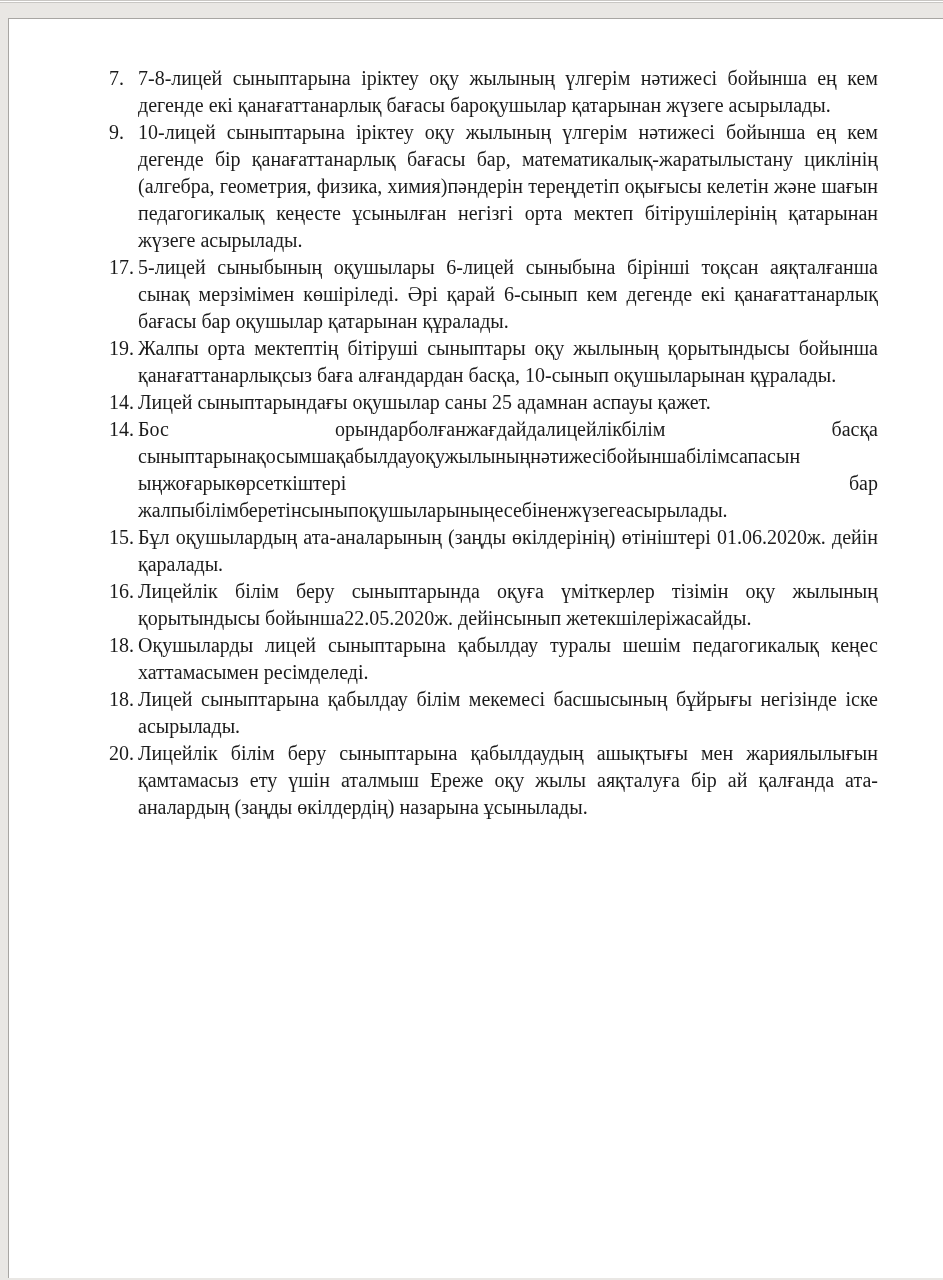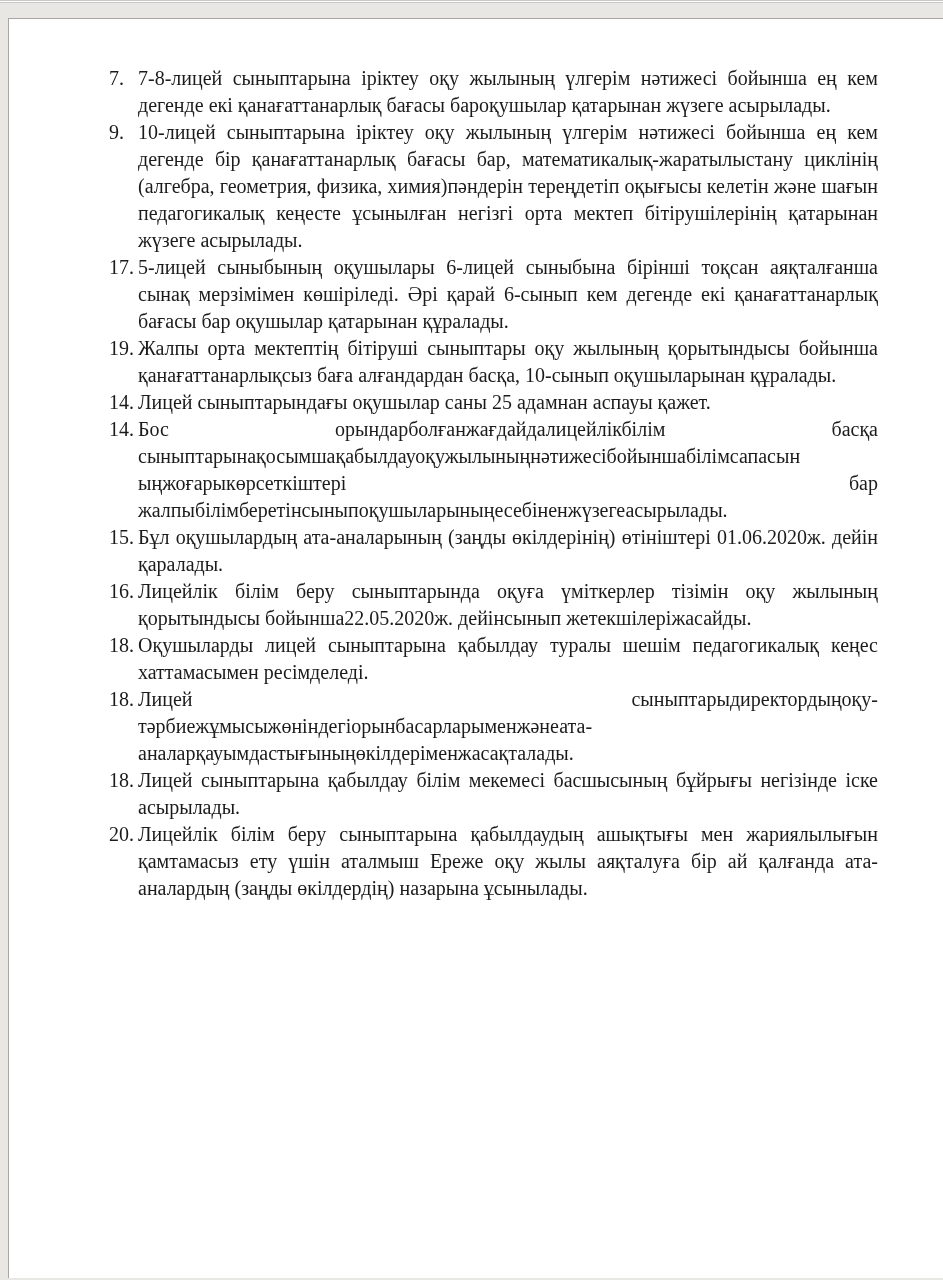"18. Лицей" div.list-item { html: <div><span>18.</span><span>Лицей сыныптарыдиректордыңоқу-тәрбиежұмысыжөніндегіорынбасарларыменжәнеата-аналарқауымдастығыныңөкілдеріменжасақталады.</span></div> -> none }
